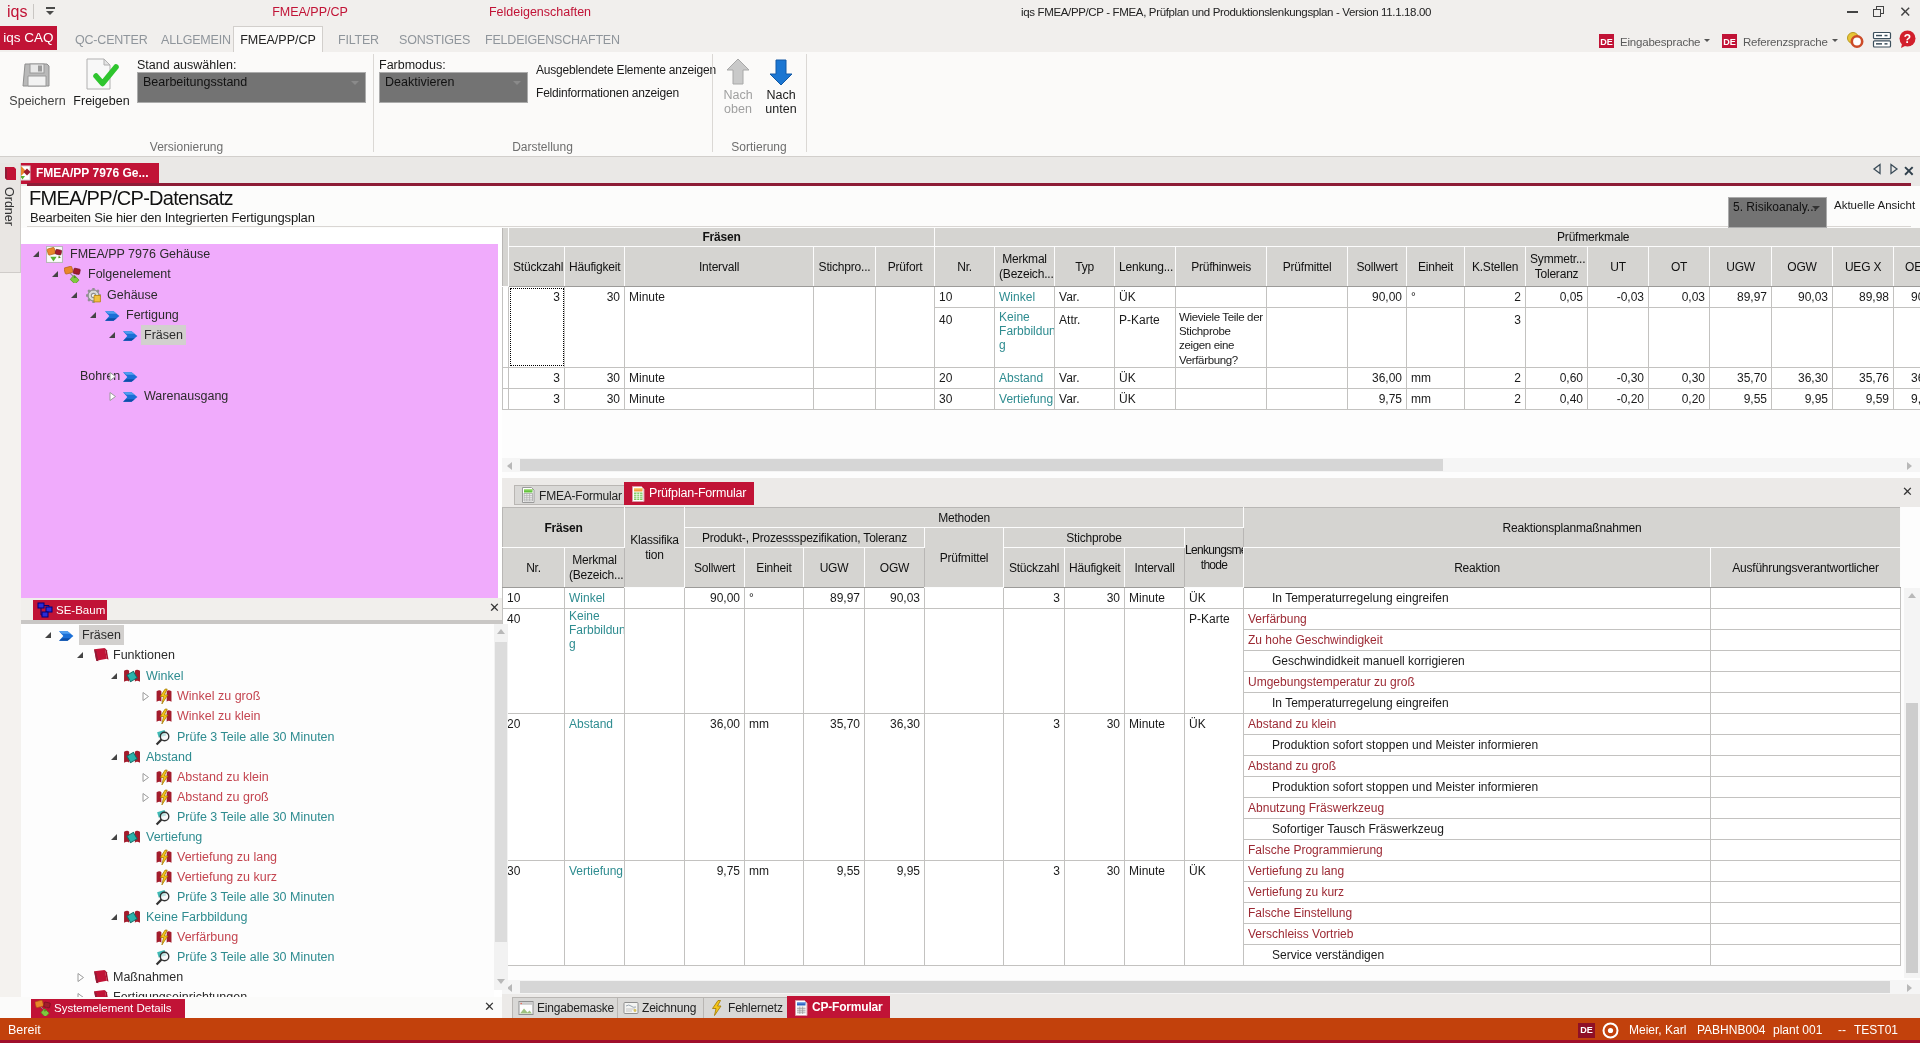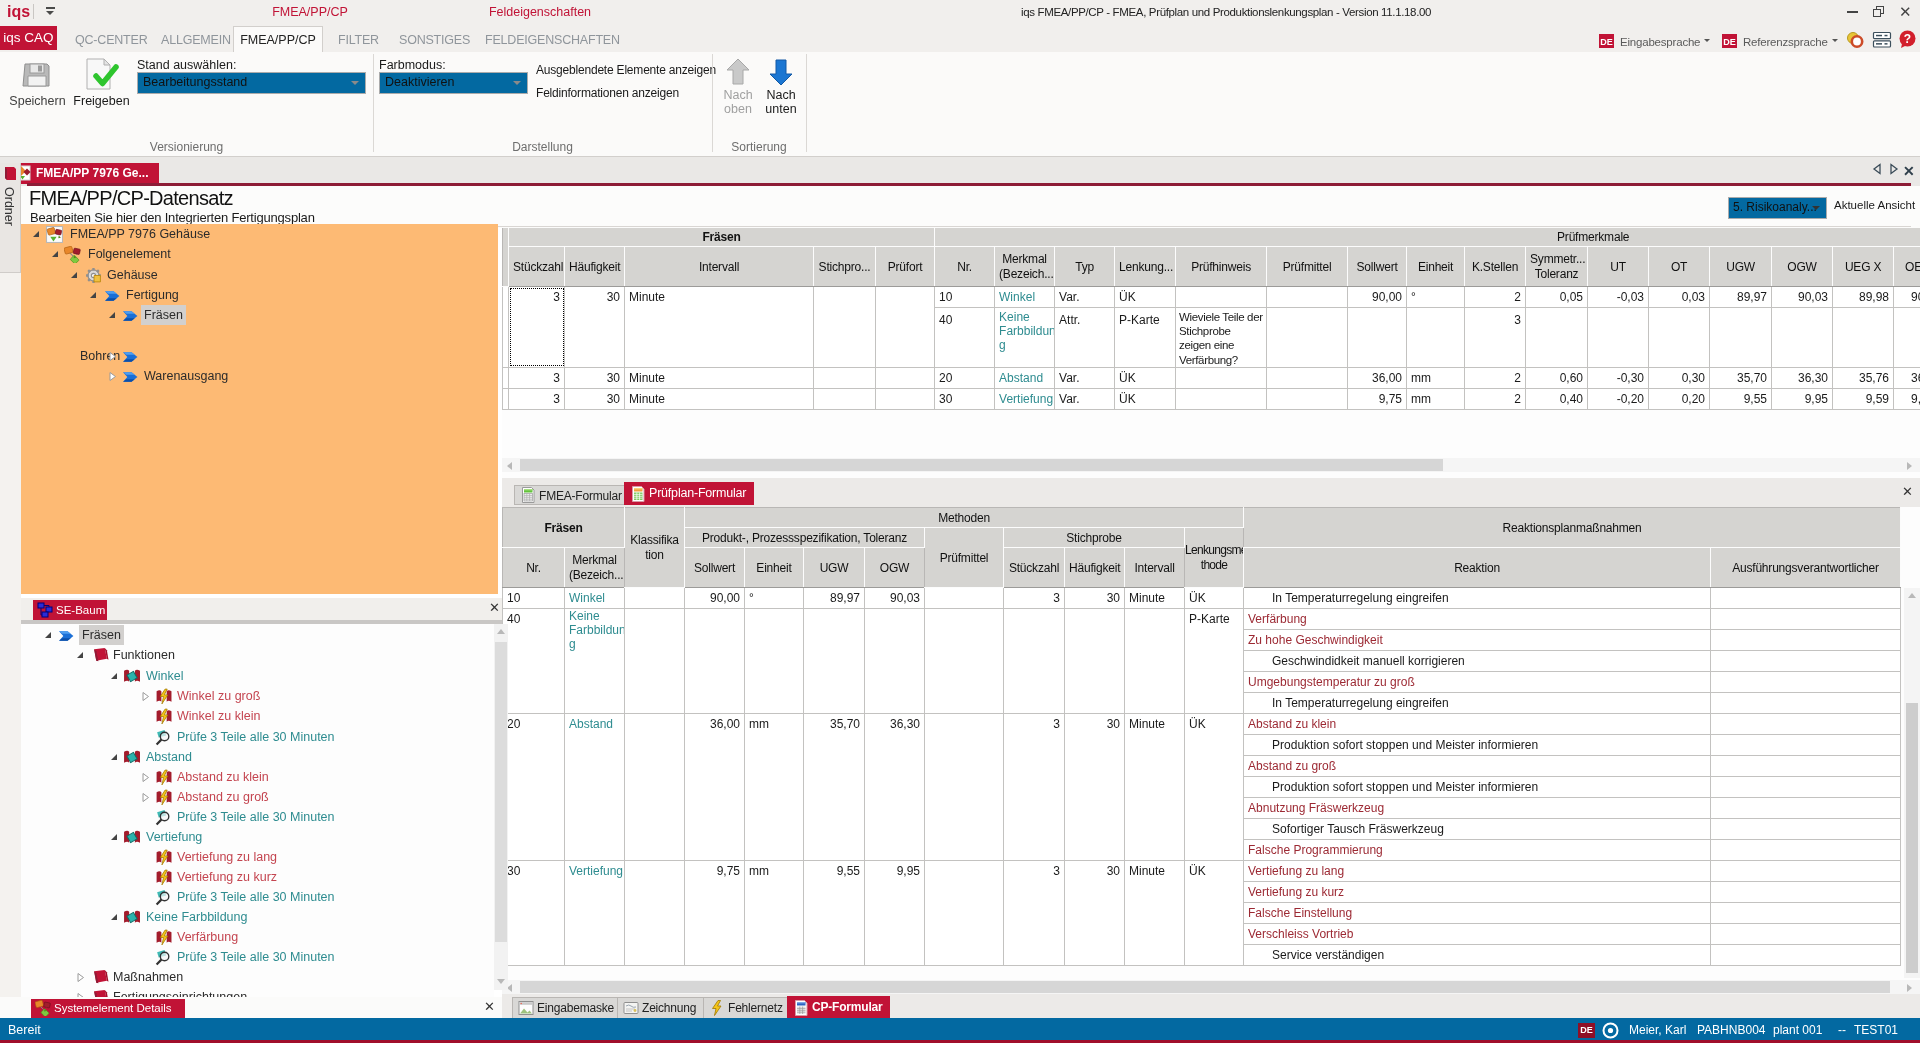"iqs" span.abs { font-weight: bold -> normal }
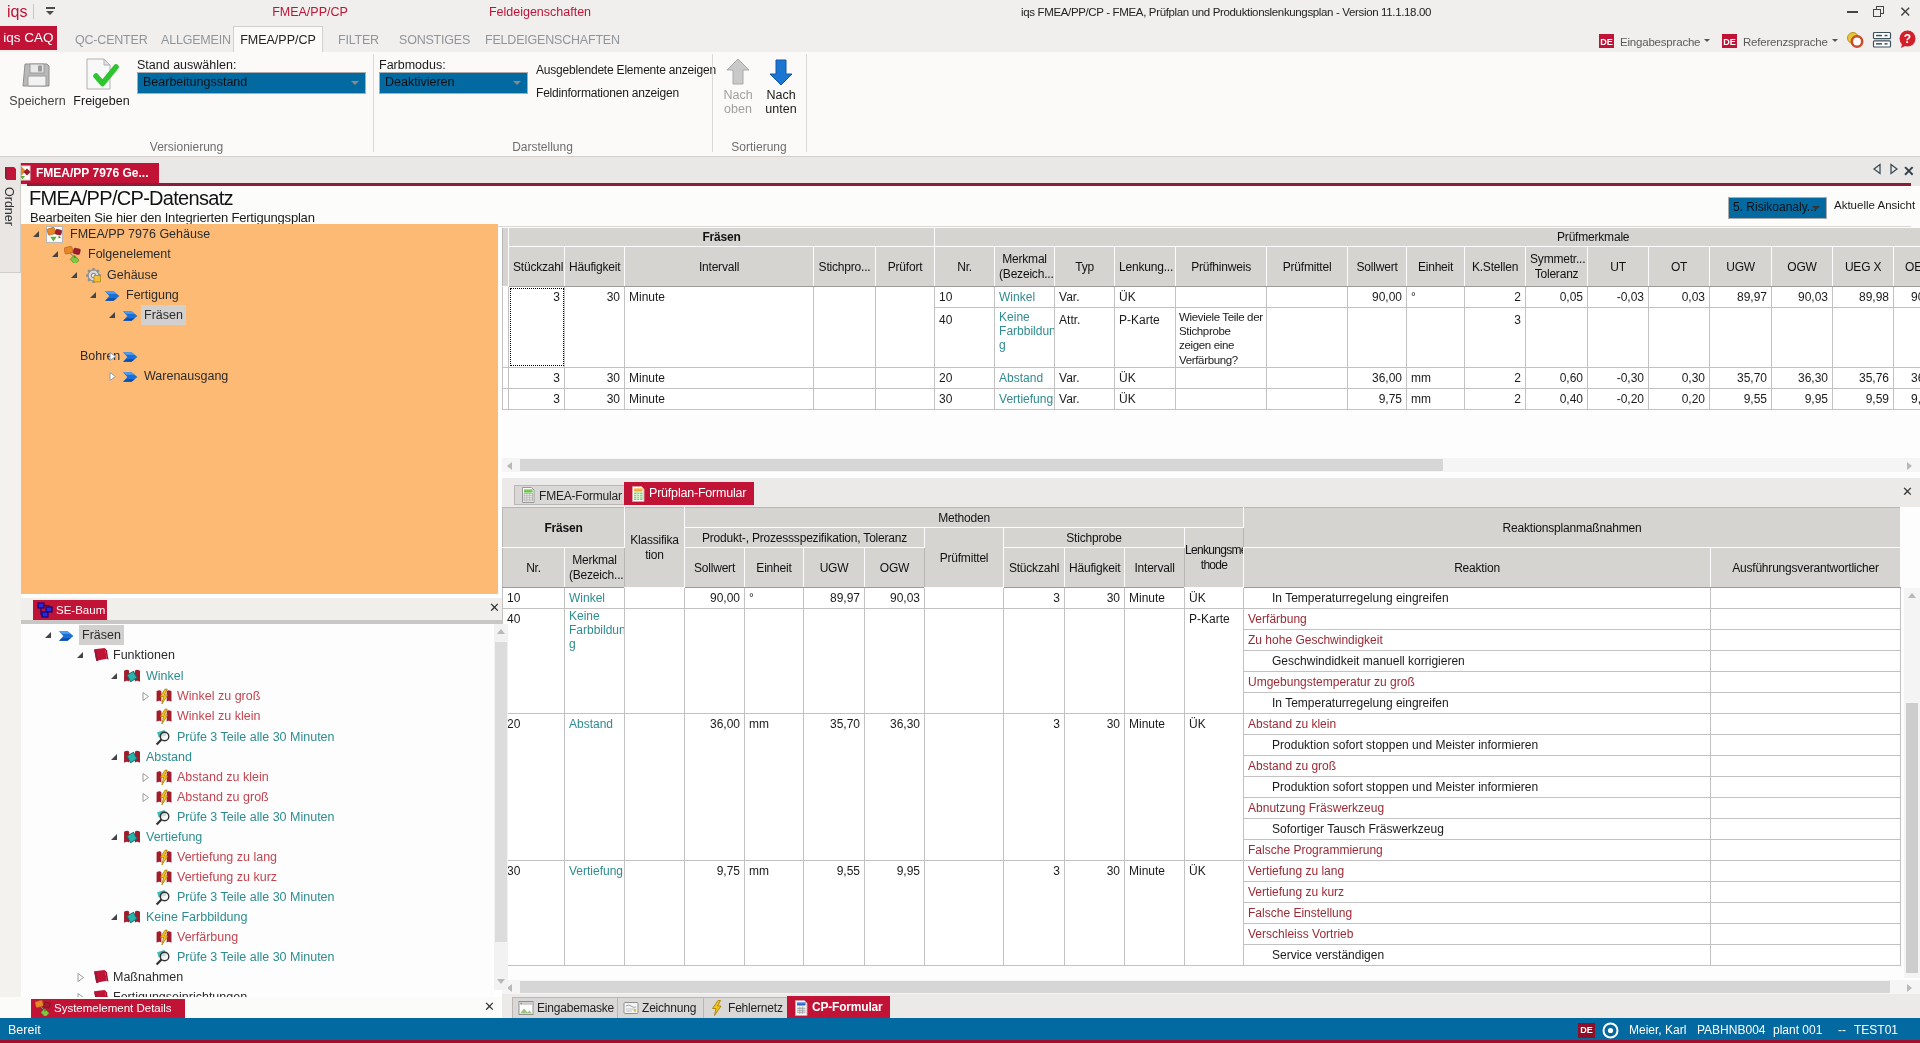"Bearbeitungsstand" .combo { background: #0369a1 -> #737373; height: 22px -> 31px }
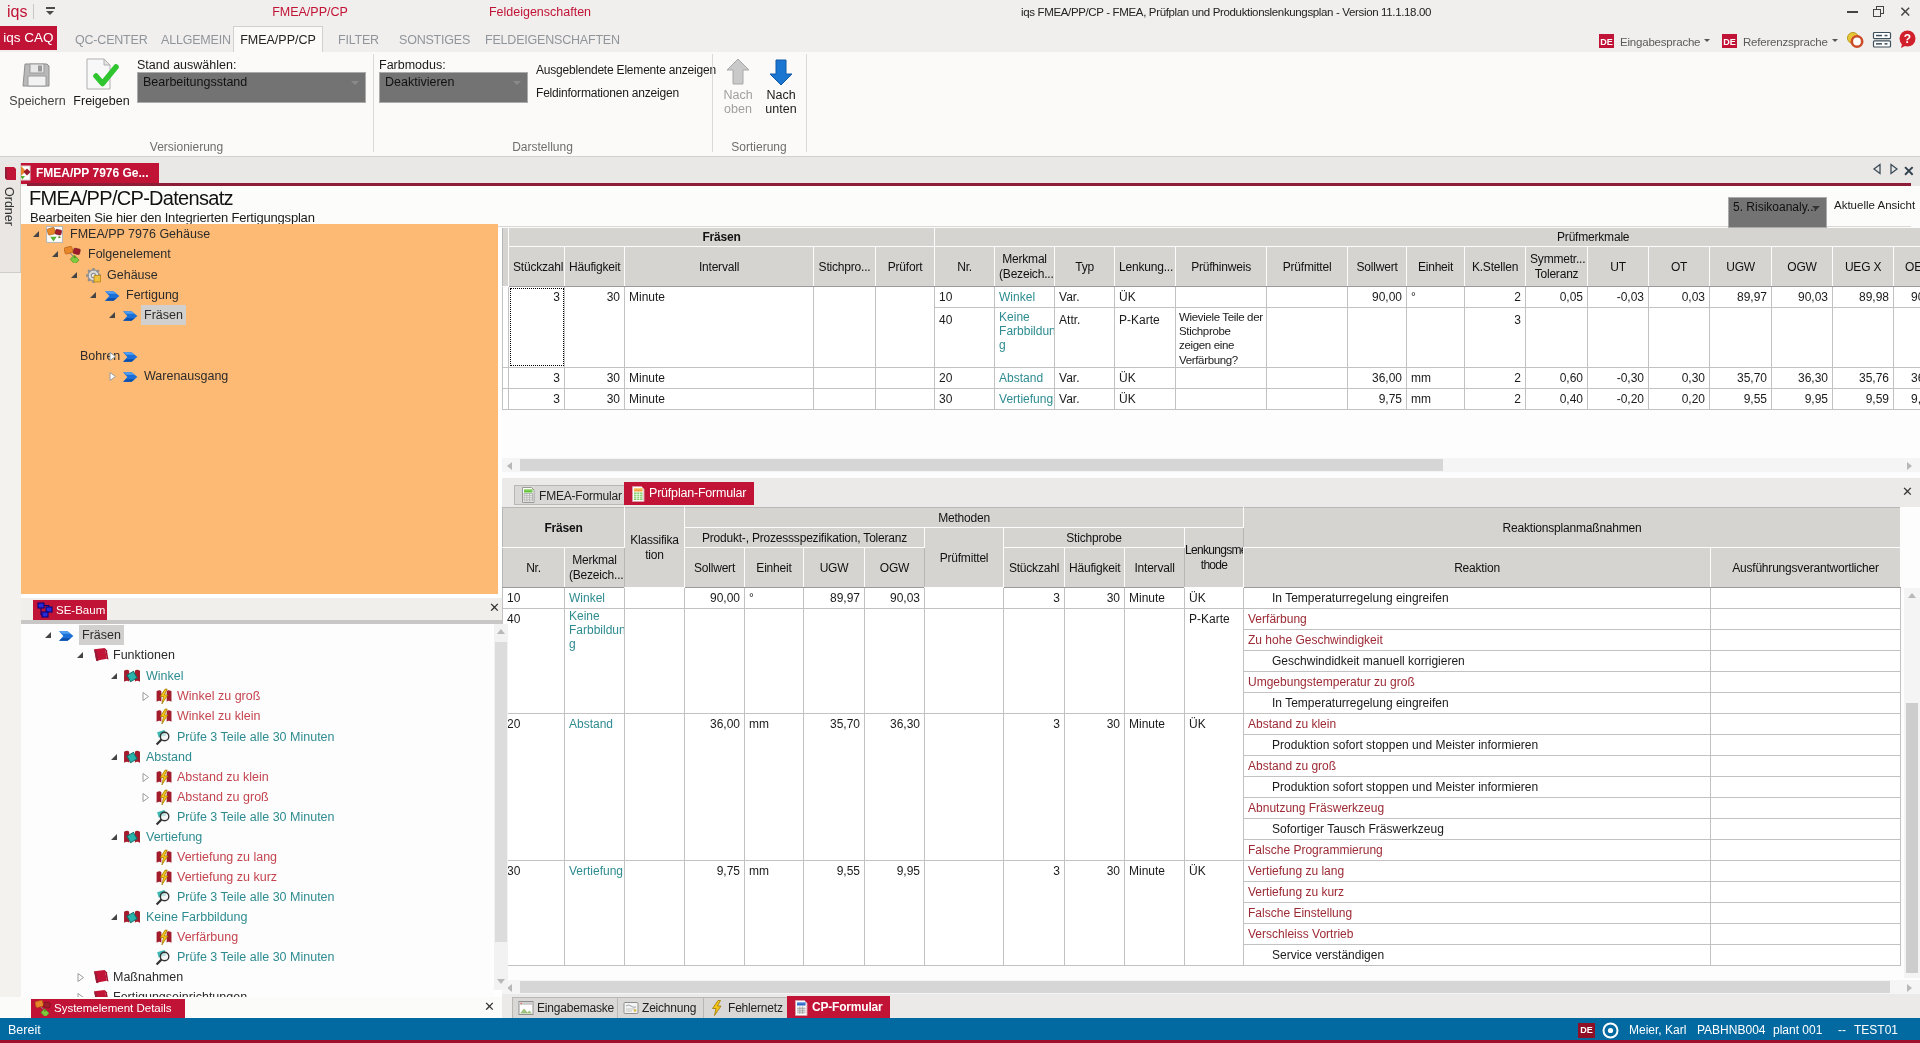"FMEA/PP 7976 Gehäuse" #treetop { background: #fdba74 -> #f0abfc; top: 224px -> 244px }
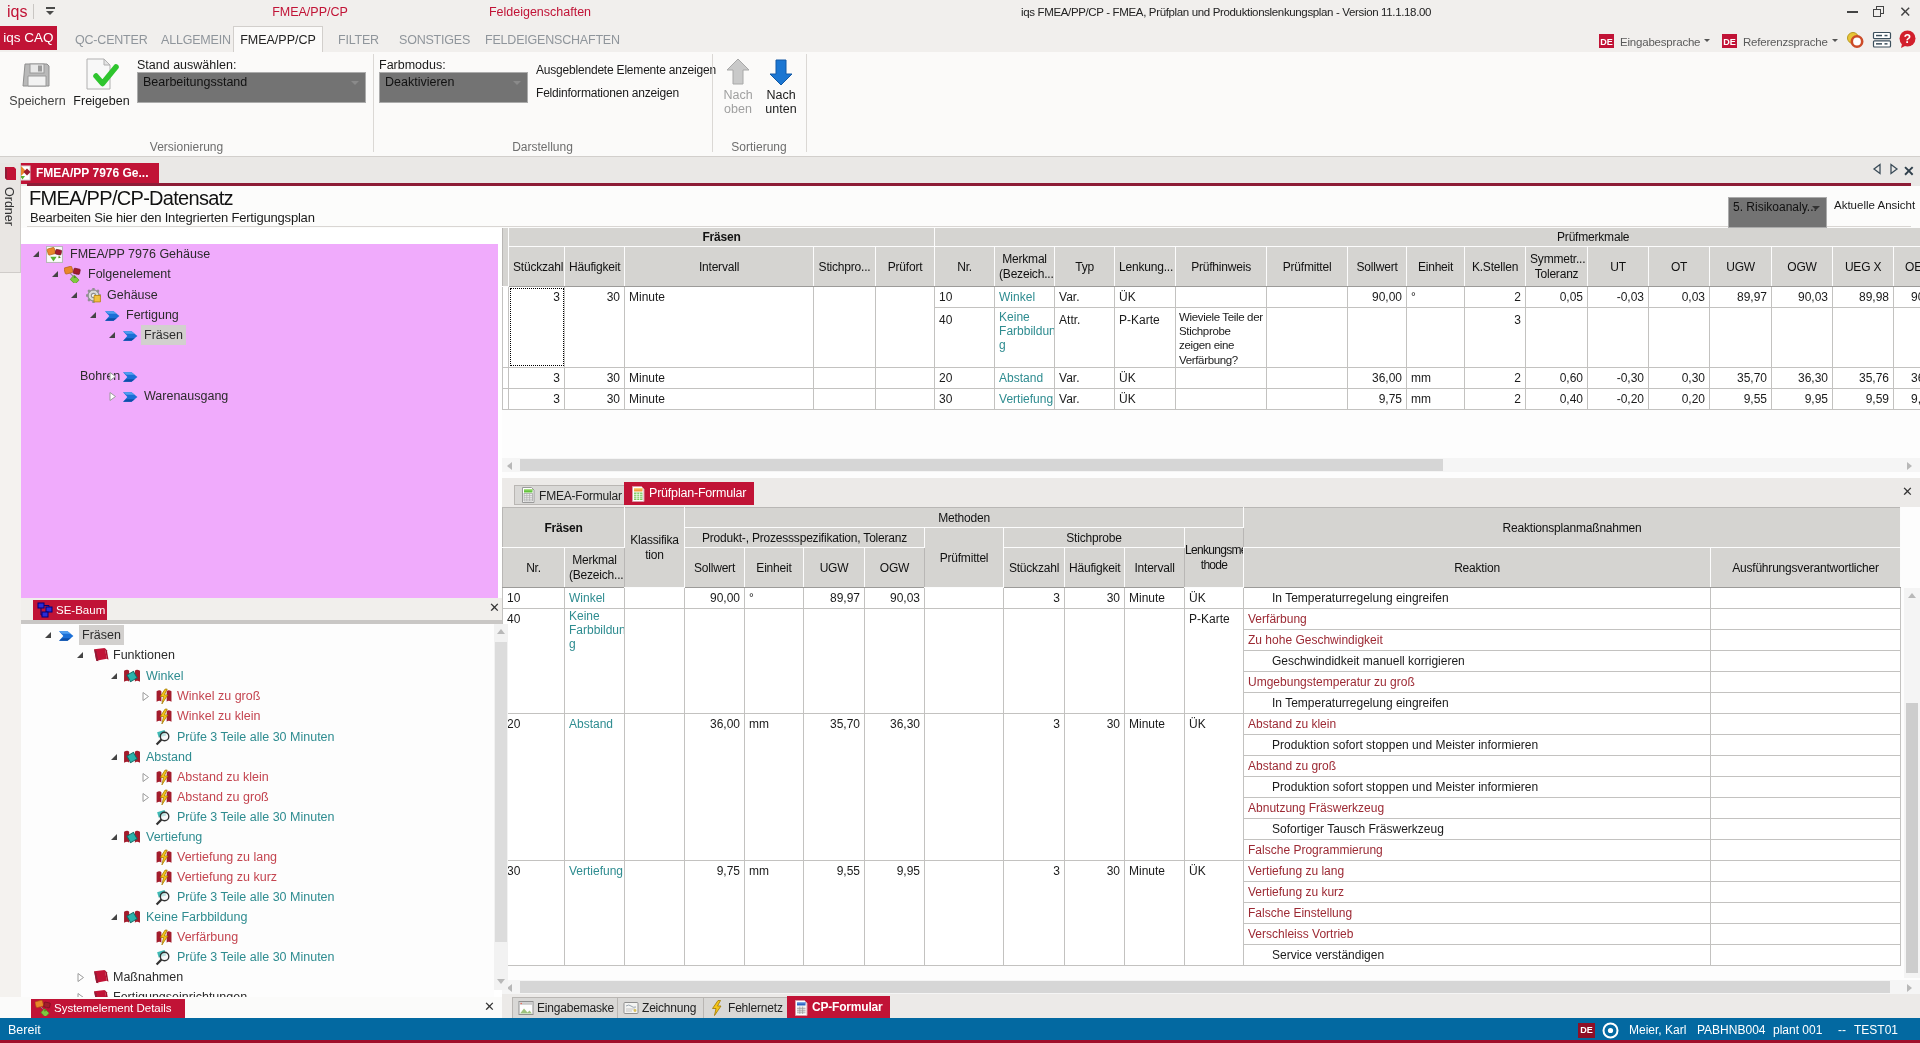"Bereit" #statusbar { background: #0369a1 -> #c2410c }
